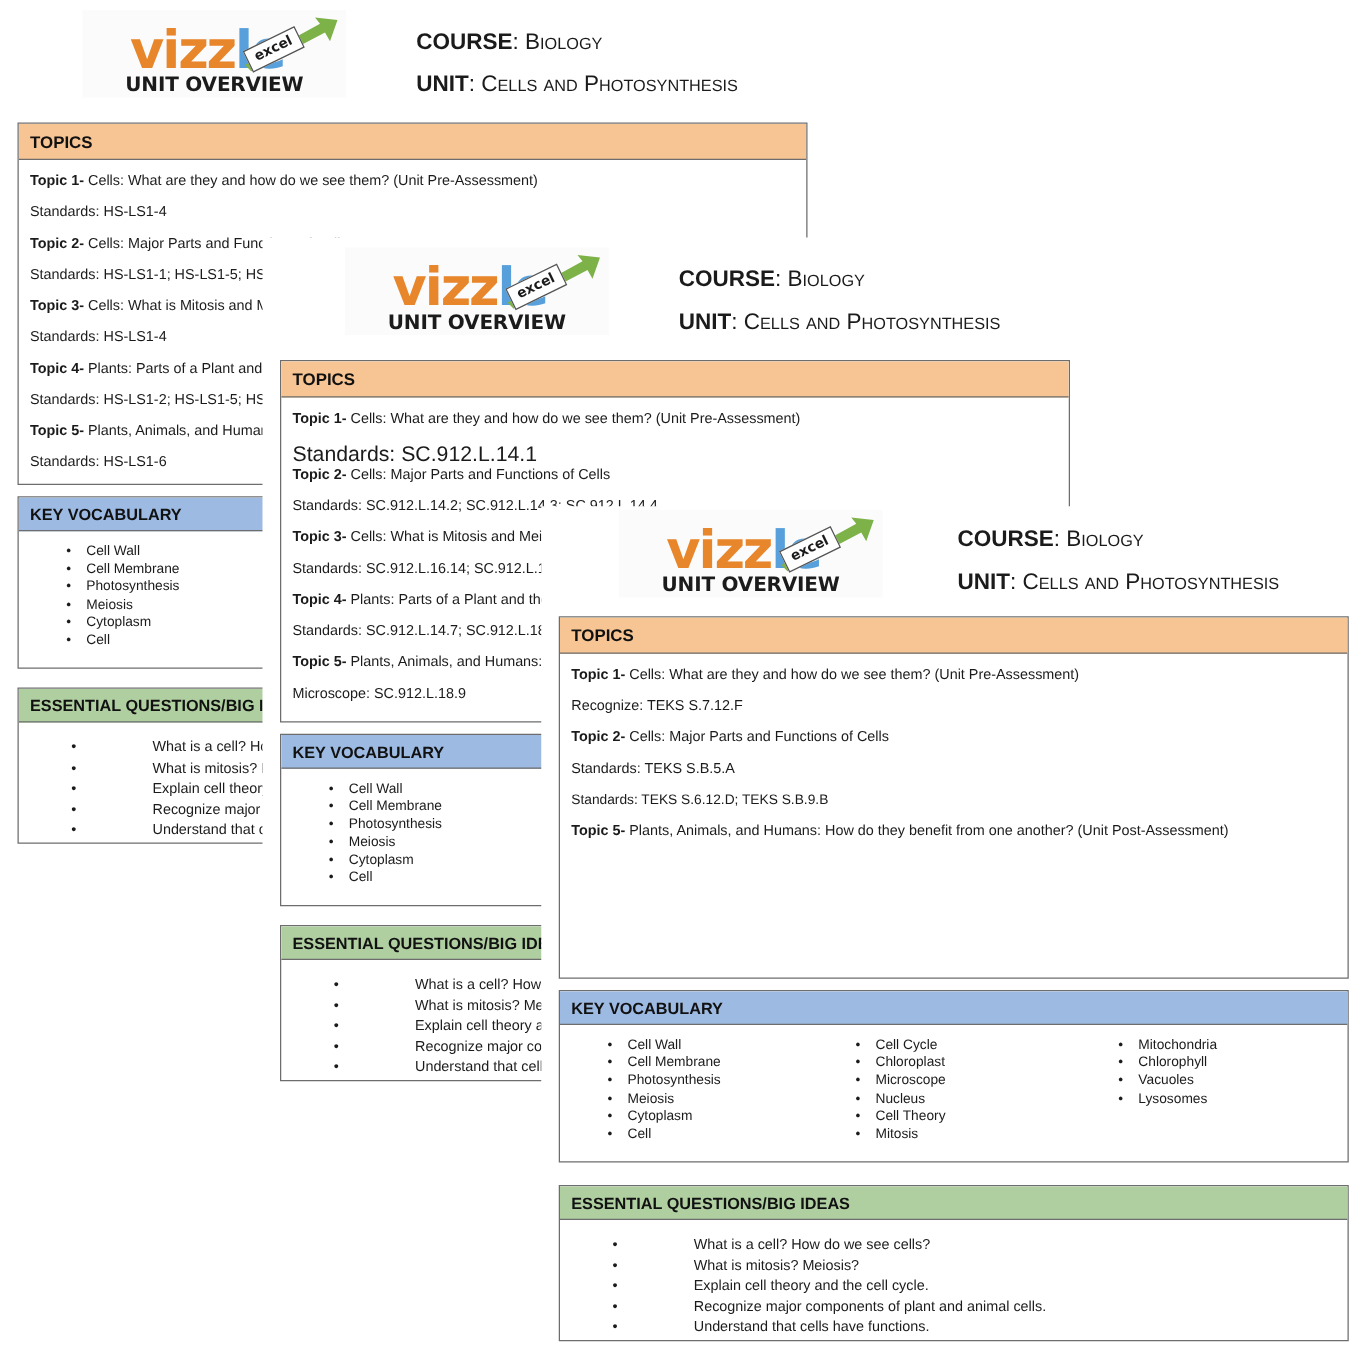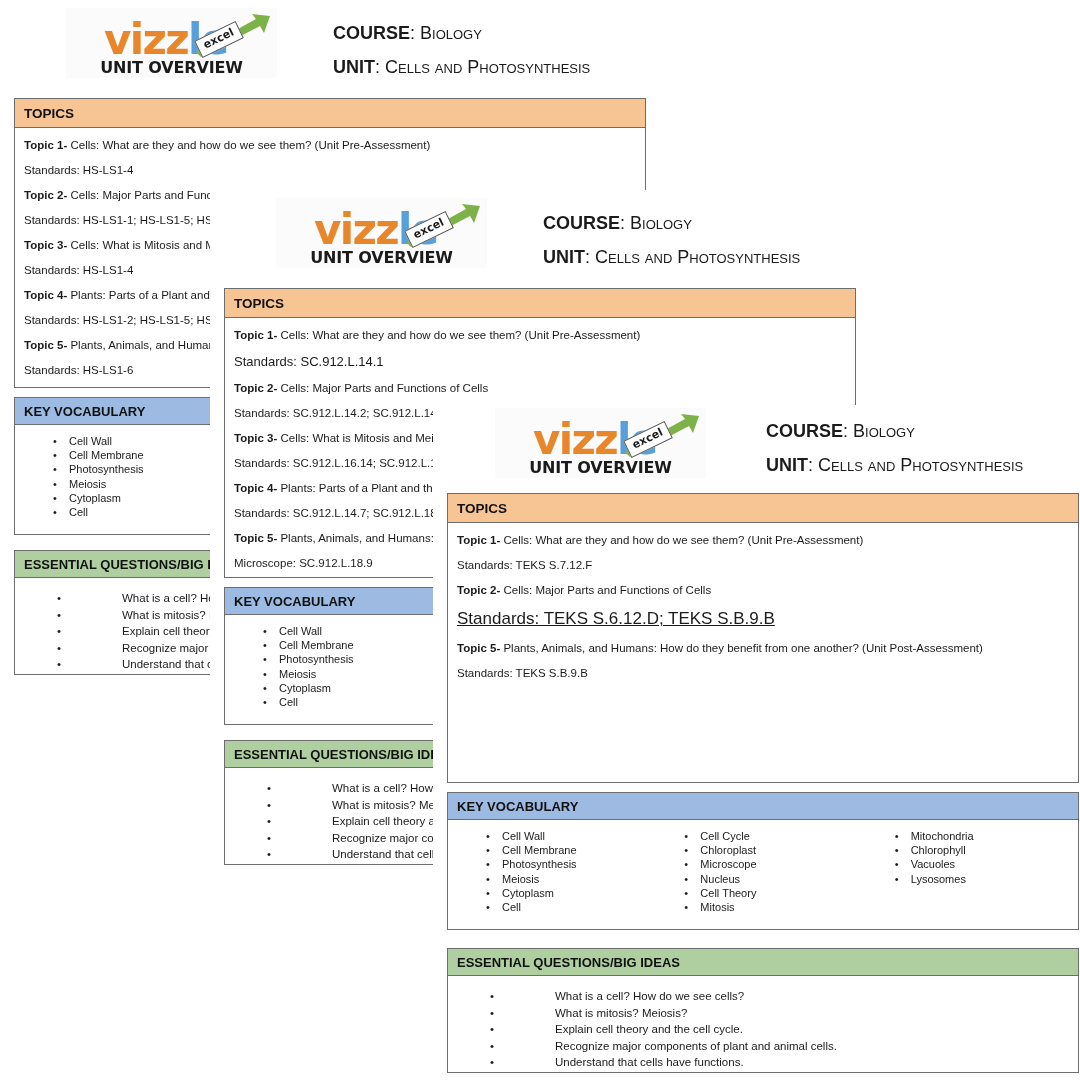"Standards: SC.912.L.14.1" div.t-line { font-size: 13px -> 17px; margin-bottom: 13px -> 0 }
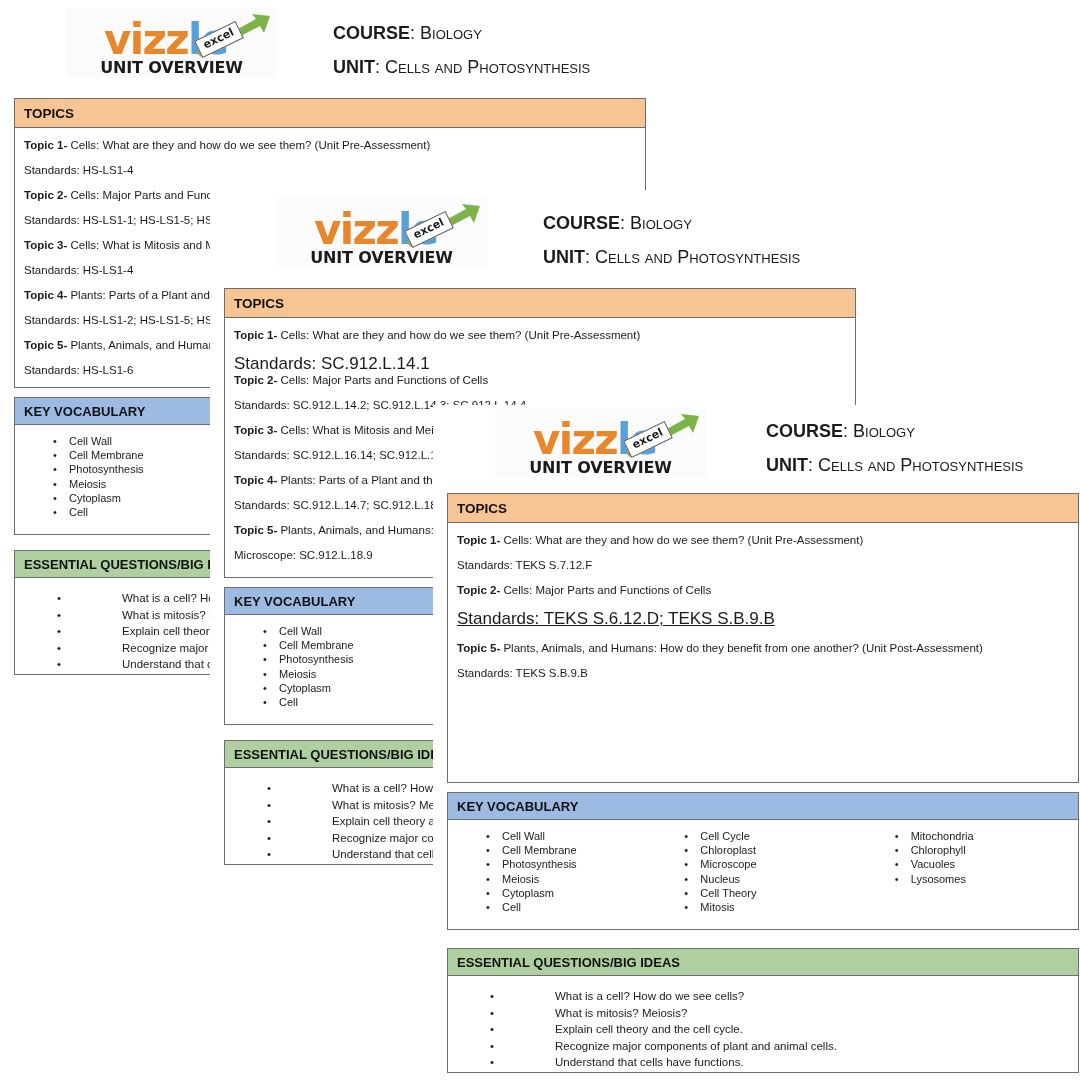"Standards: TEKS S.7.12.F" span { text: Standards -> Recognize }
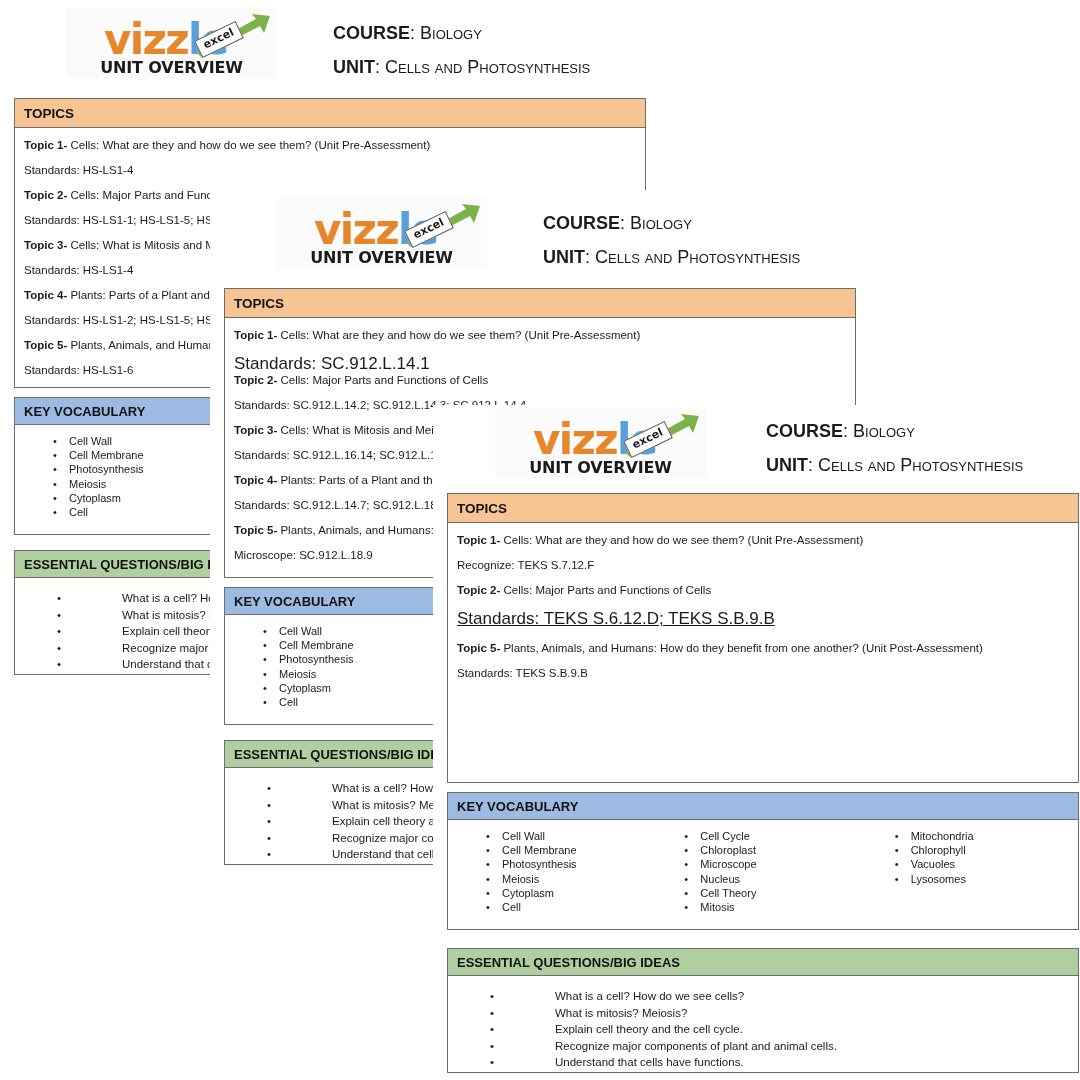"Standards: TEKS S.B.5.A" div.t-line { html: none -> <div> <span>Standards: TEKS S.B.5.A</span> </div> }
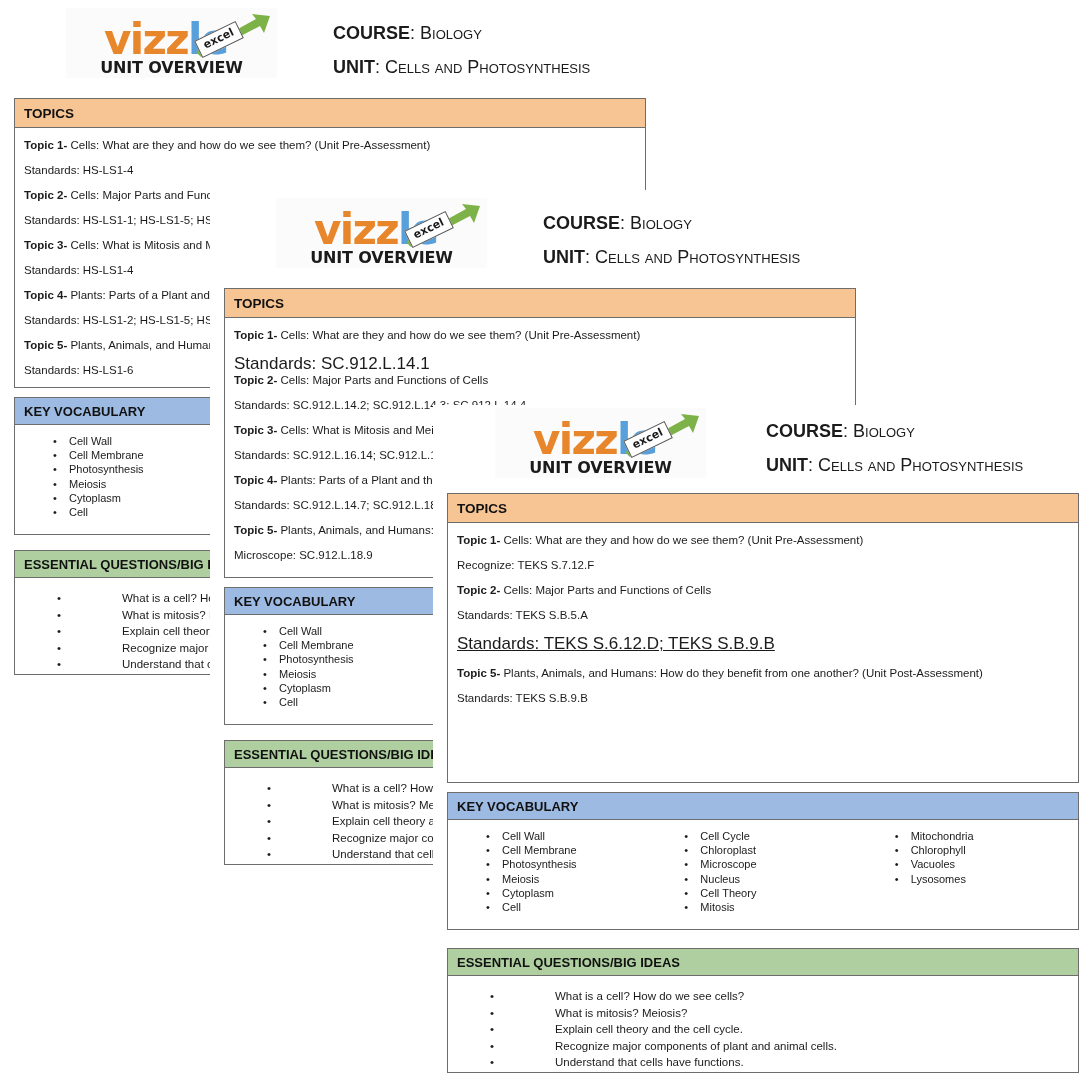"Standards: TEKS S.6.12.D; TEKS S.B.9.B" div.t-line { font-size: 17px -> 11px; text-decoration: underline -> none }
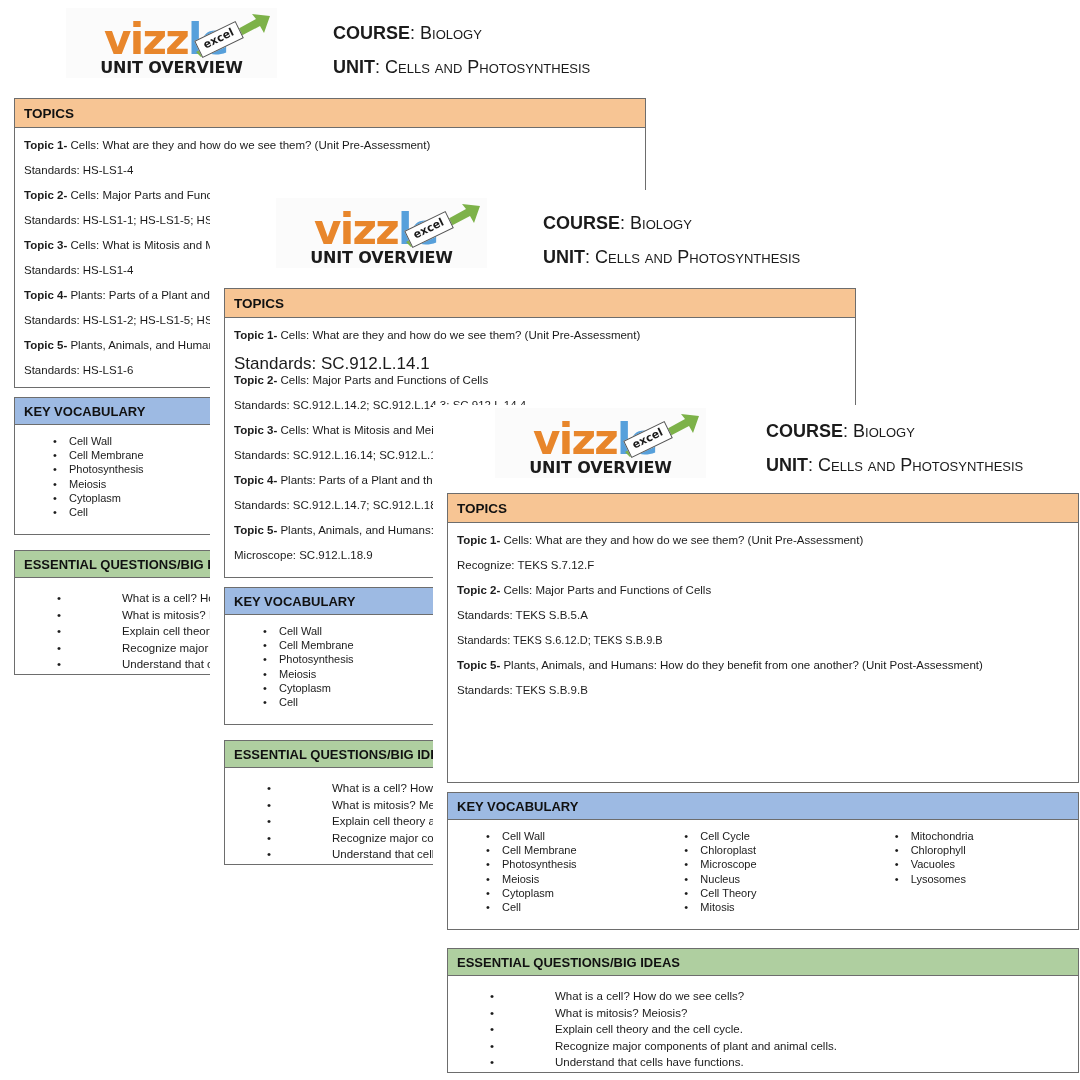"Standards: TEKS S.B.9.B" div.t-line { html: <div> <span>Standards: TEKS S.B.9.B</span> </div> -> none }
